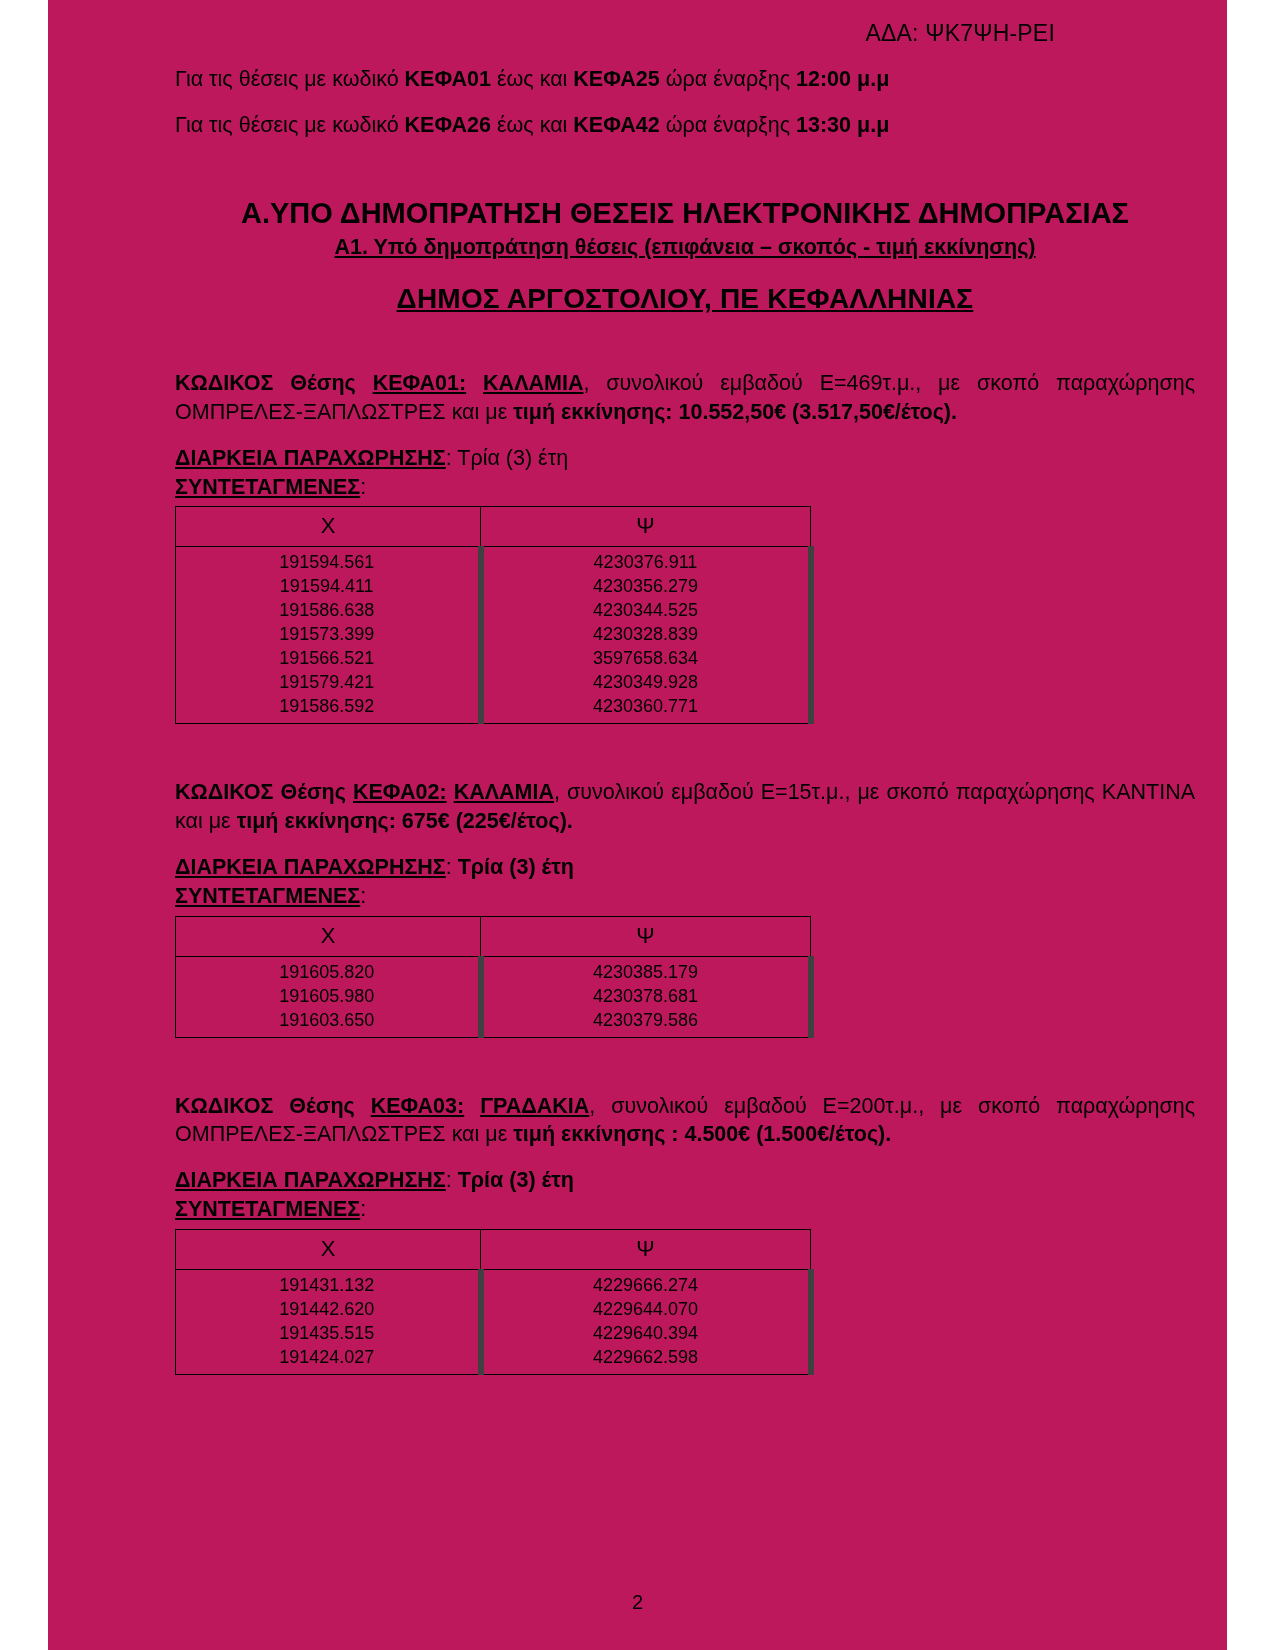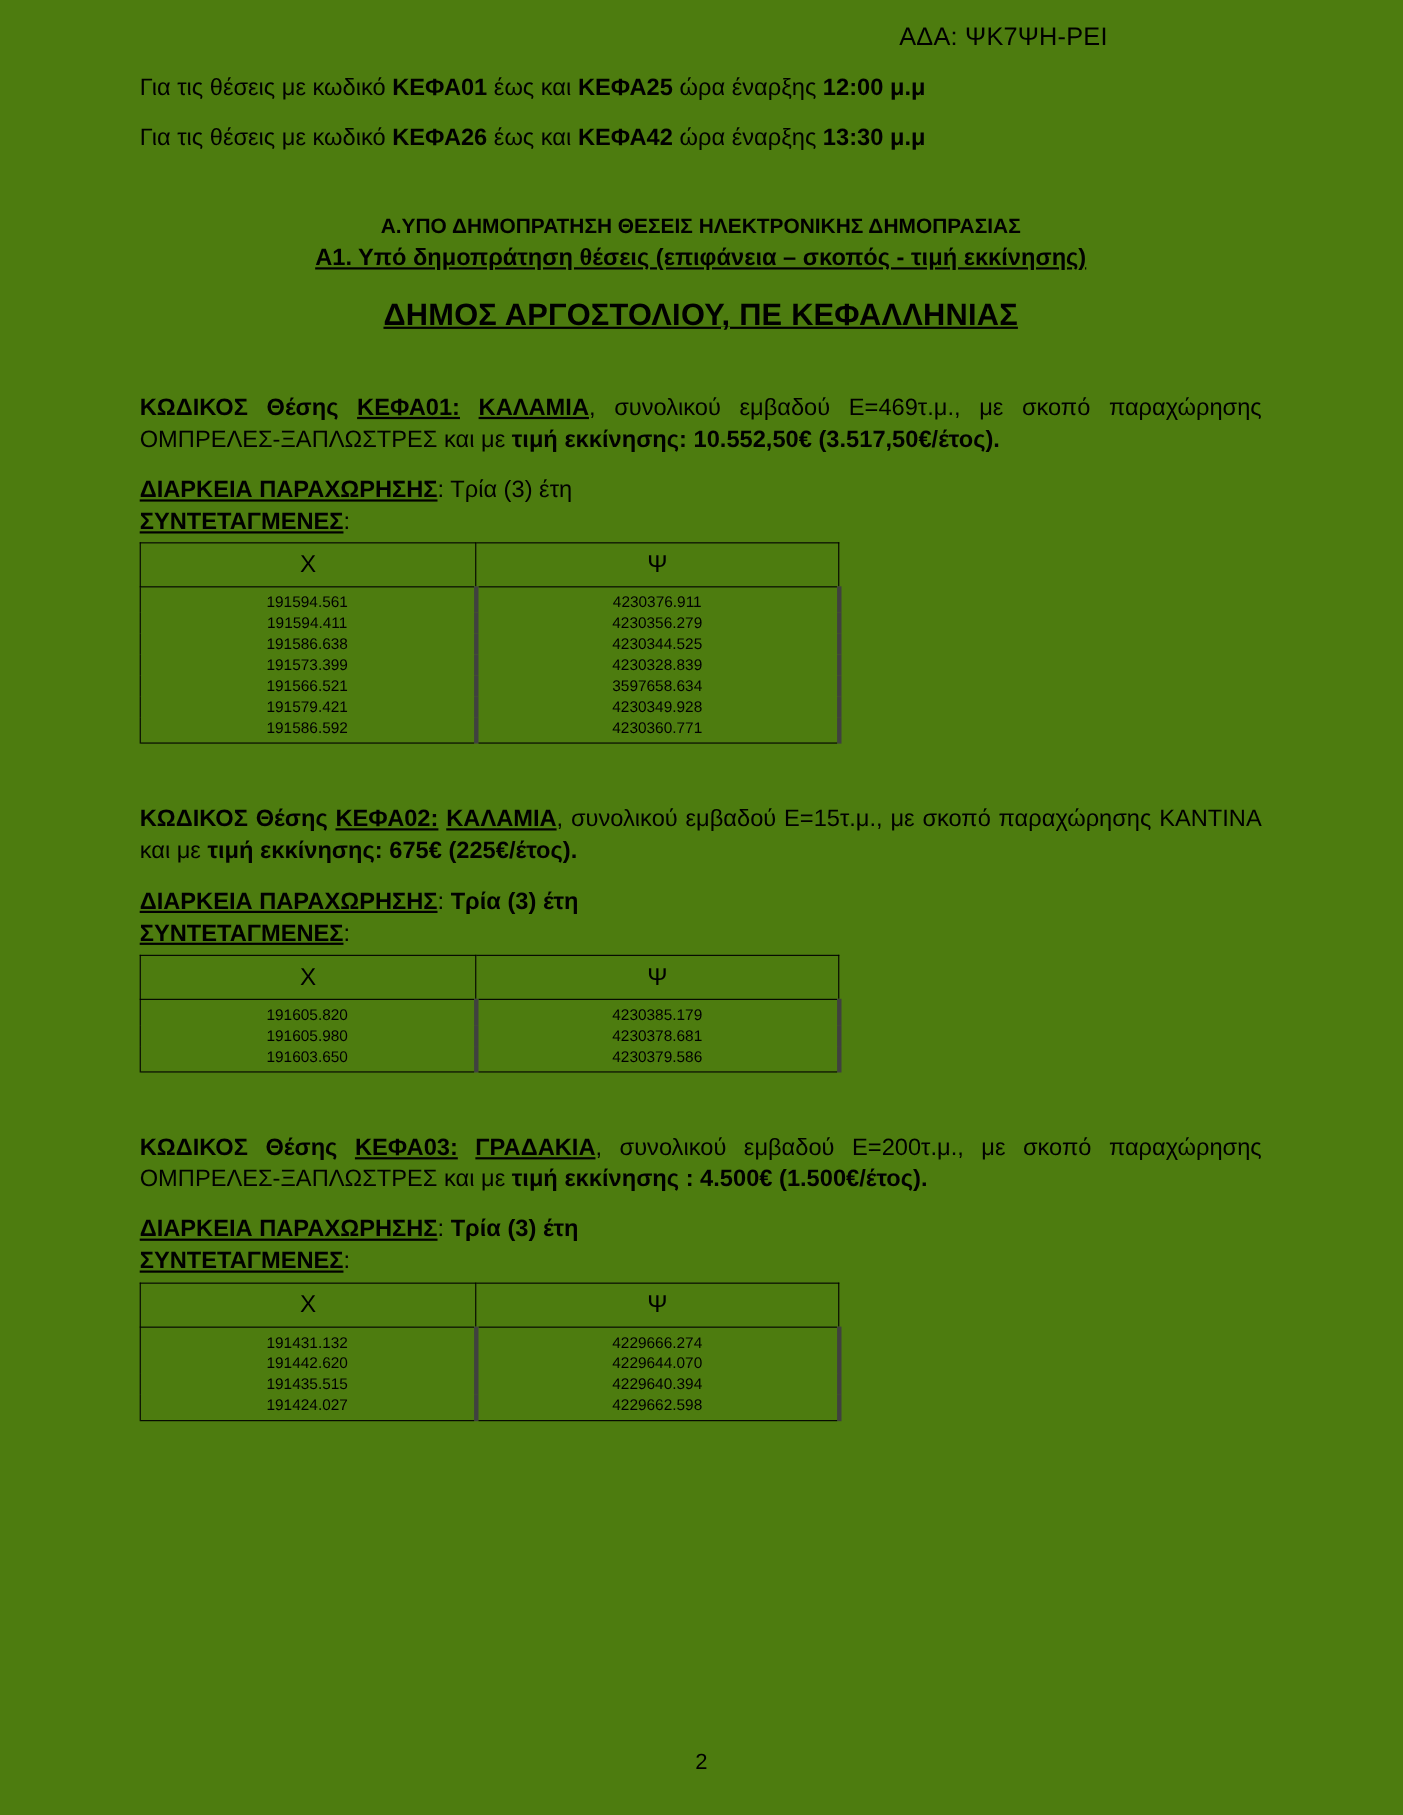"ΑΔΑ: ΨΚ7ΨΗ-ΡΕΙ" .page { background: #4d7c0f -> #be185d; width: 1275px -> 1179px }
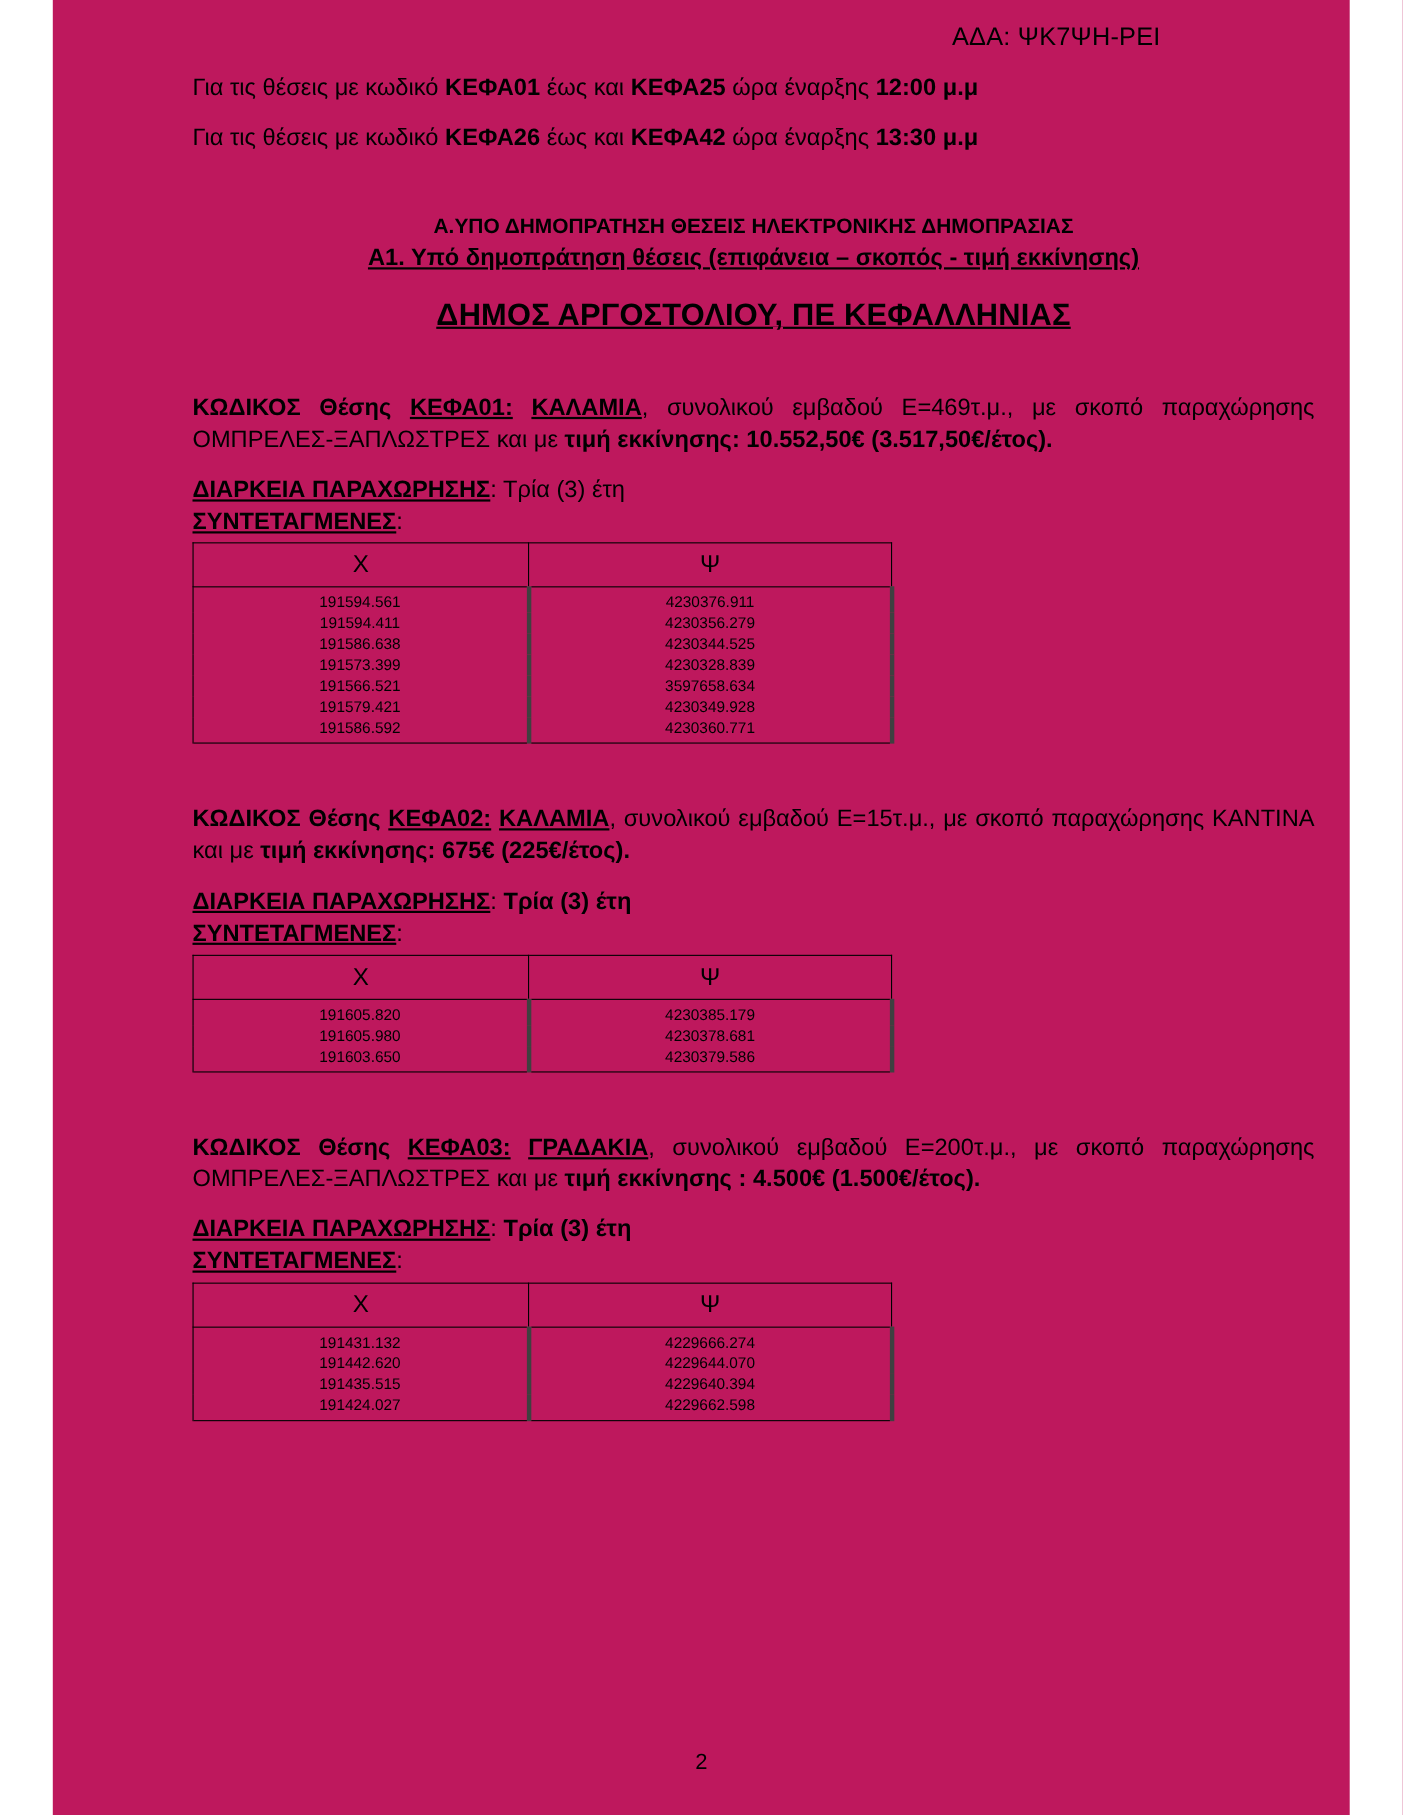"Α.ΥΠΟ ΔΗΜΟΠΡΑΤΗΣΗ ΘΕΣΕΙΣ ΗΛΕΚΤΡΟΝΙΚΗΣ" .heading-a { font-size: 19px -> 29px }
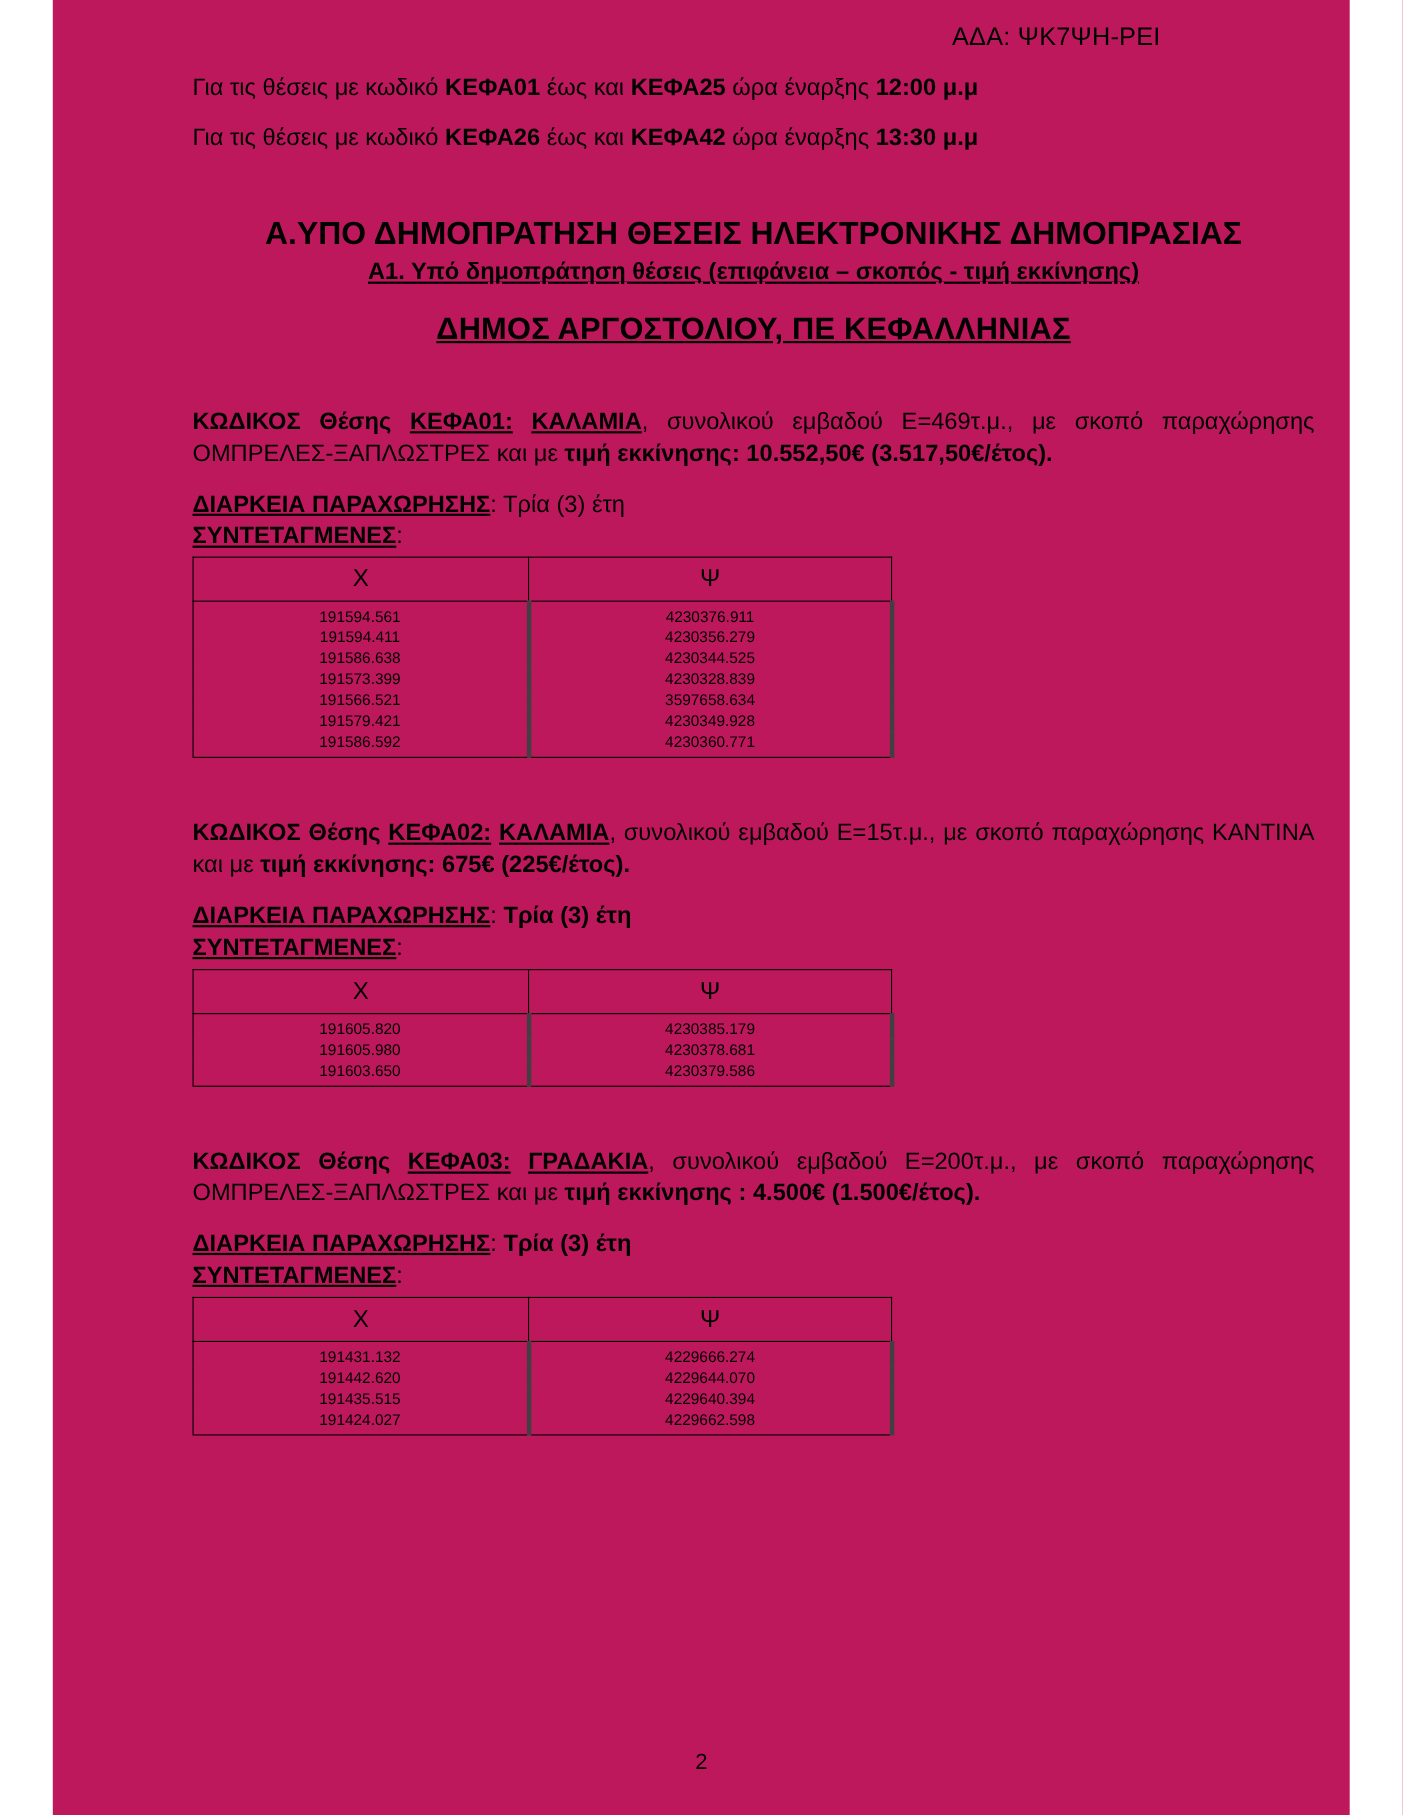"191594.561" table.coords td { border-right: 4px solid #404040 -> 6px solid #404040; font-size: 14px -> 18px }
